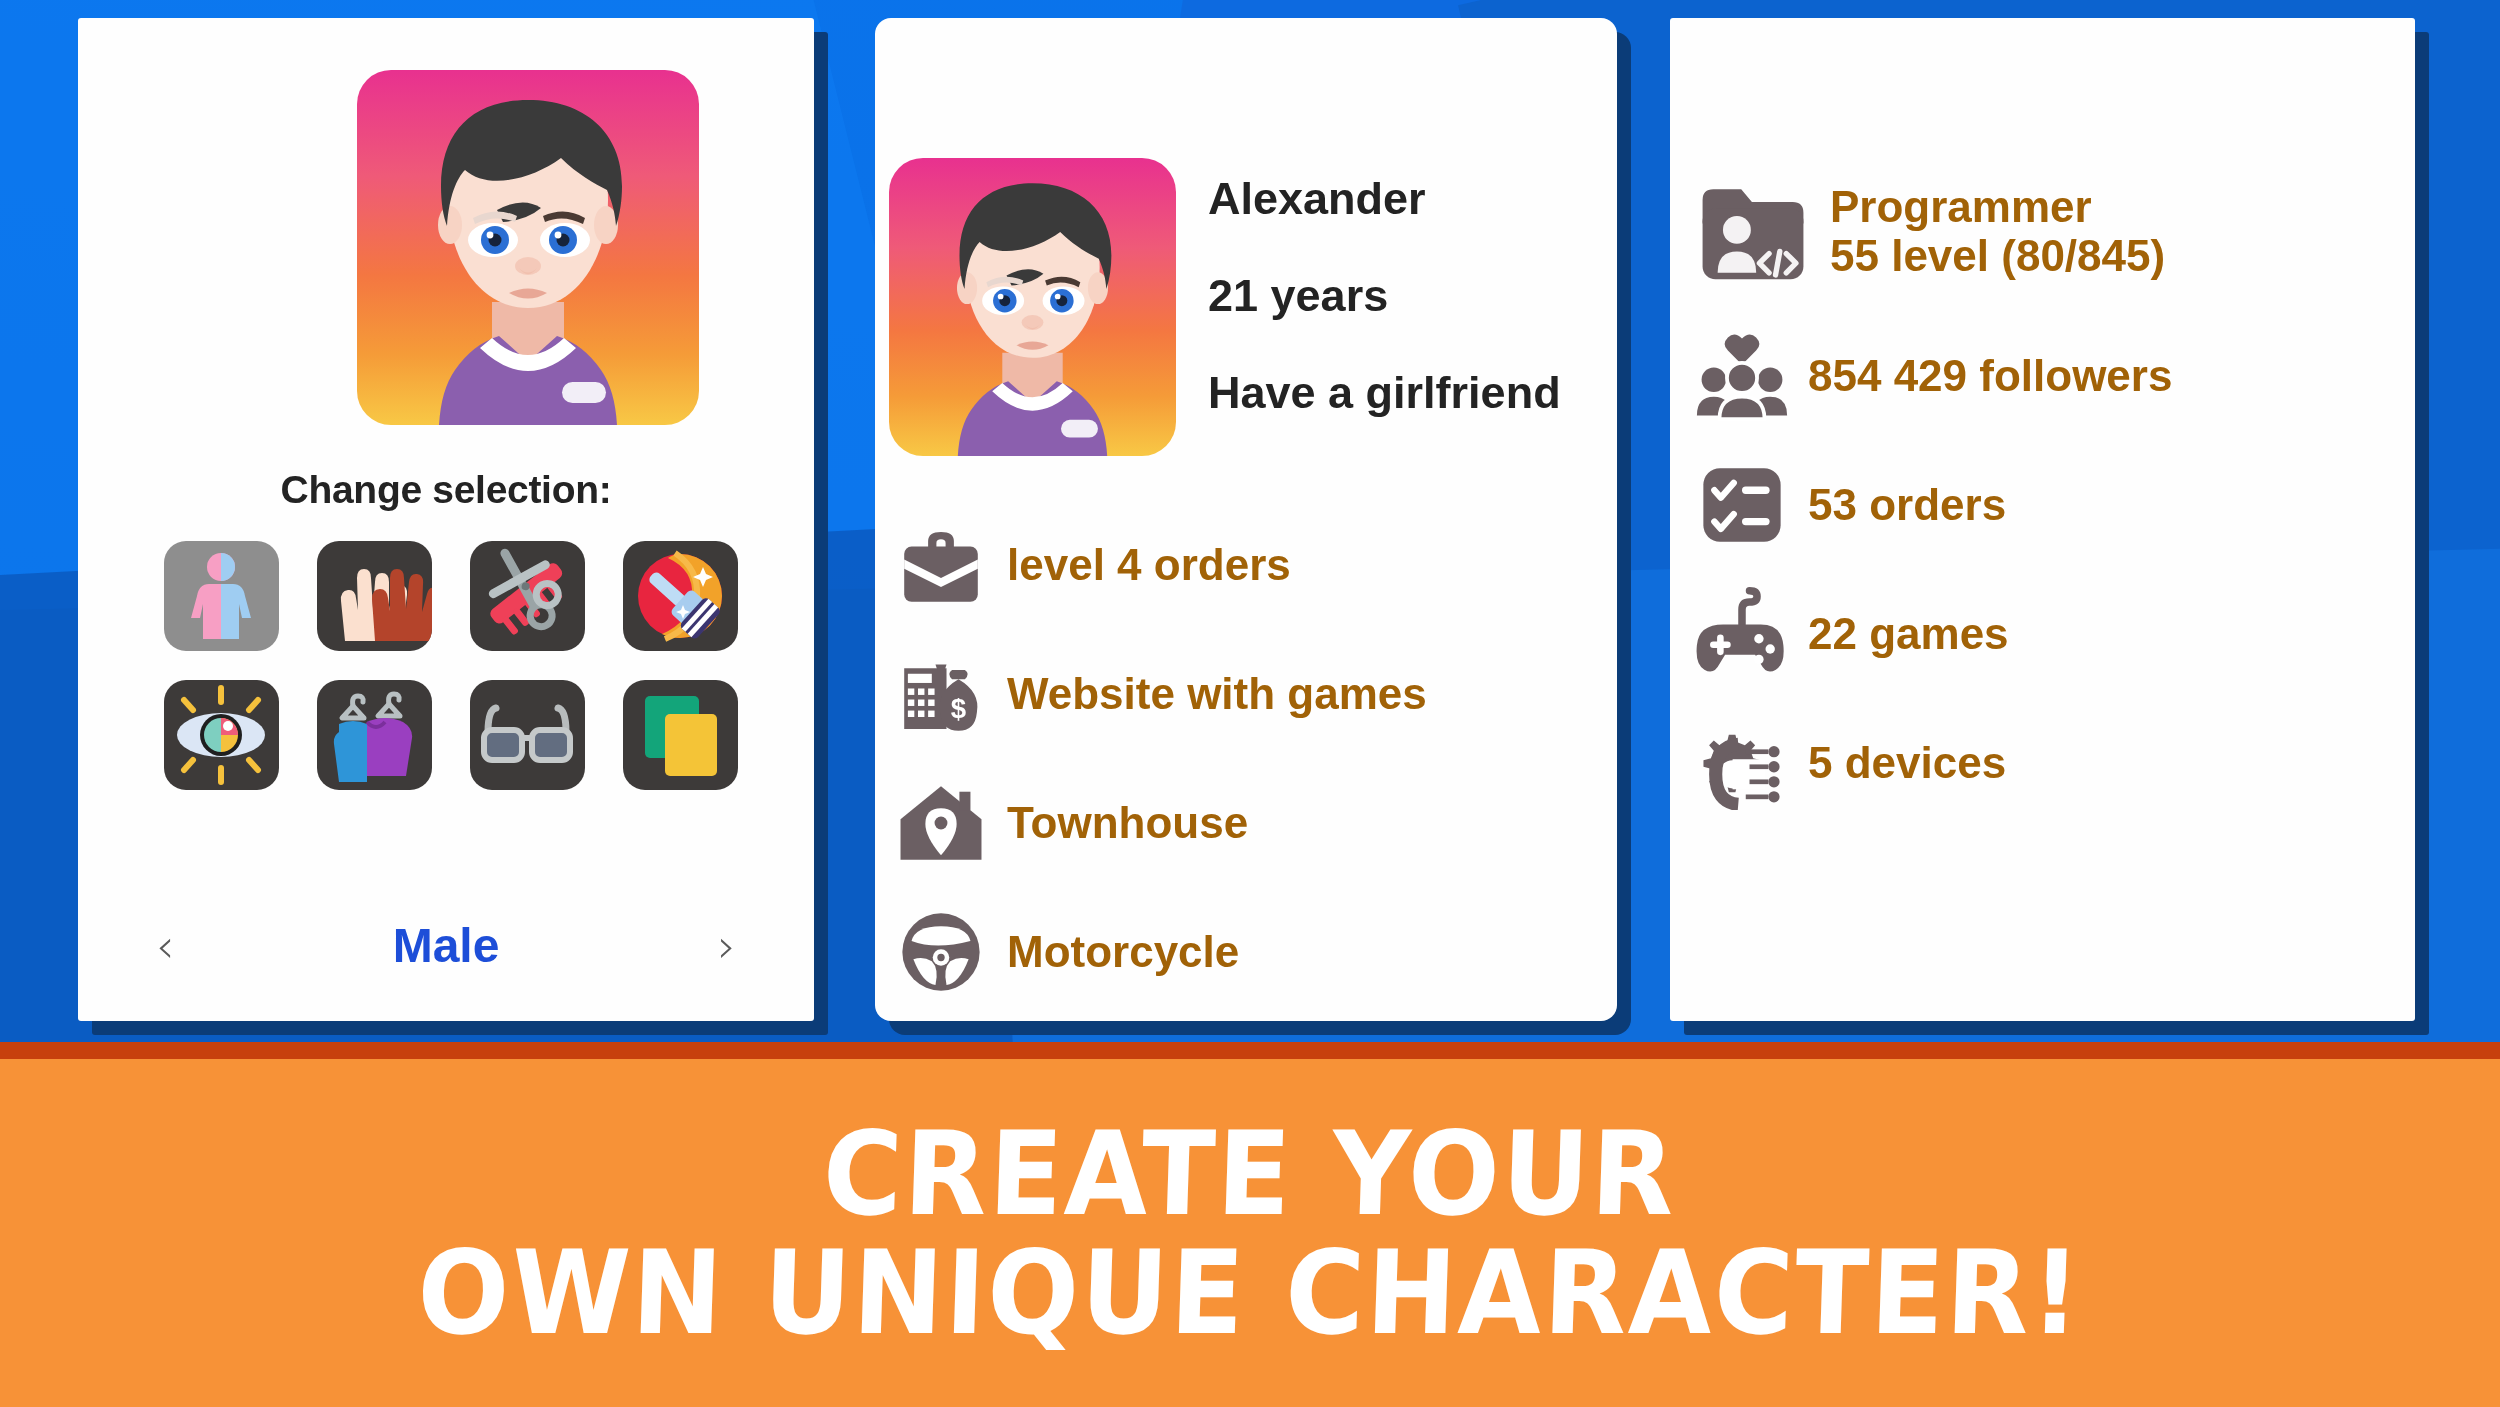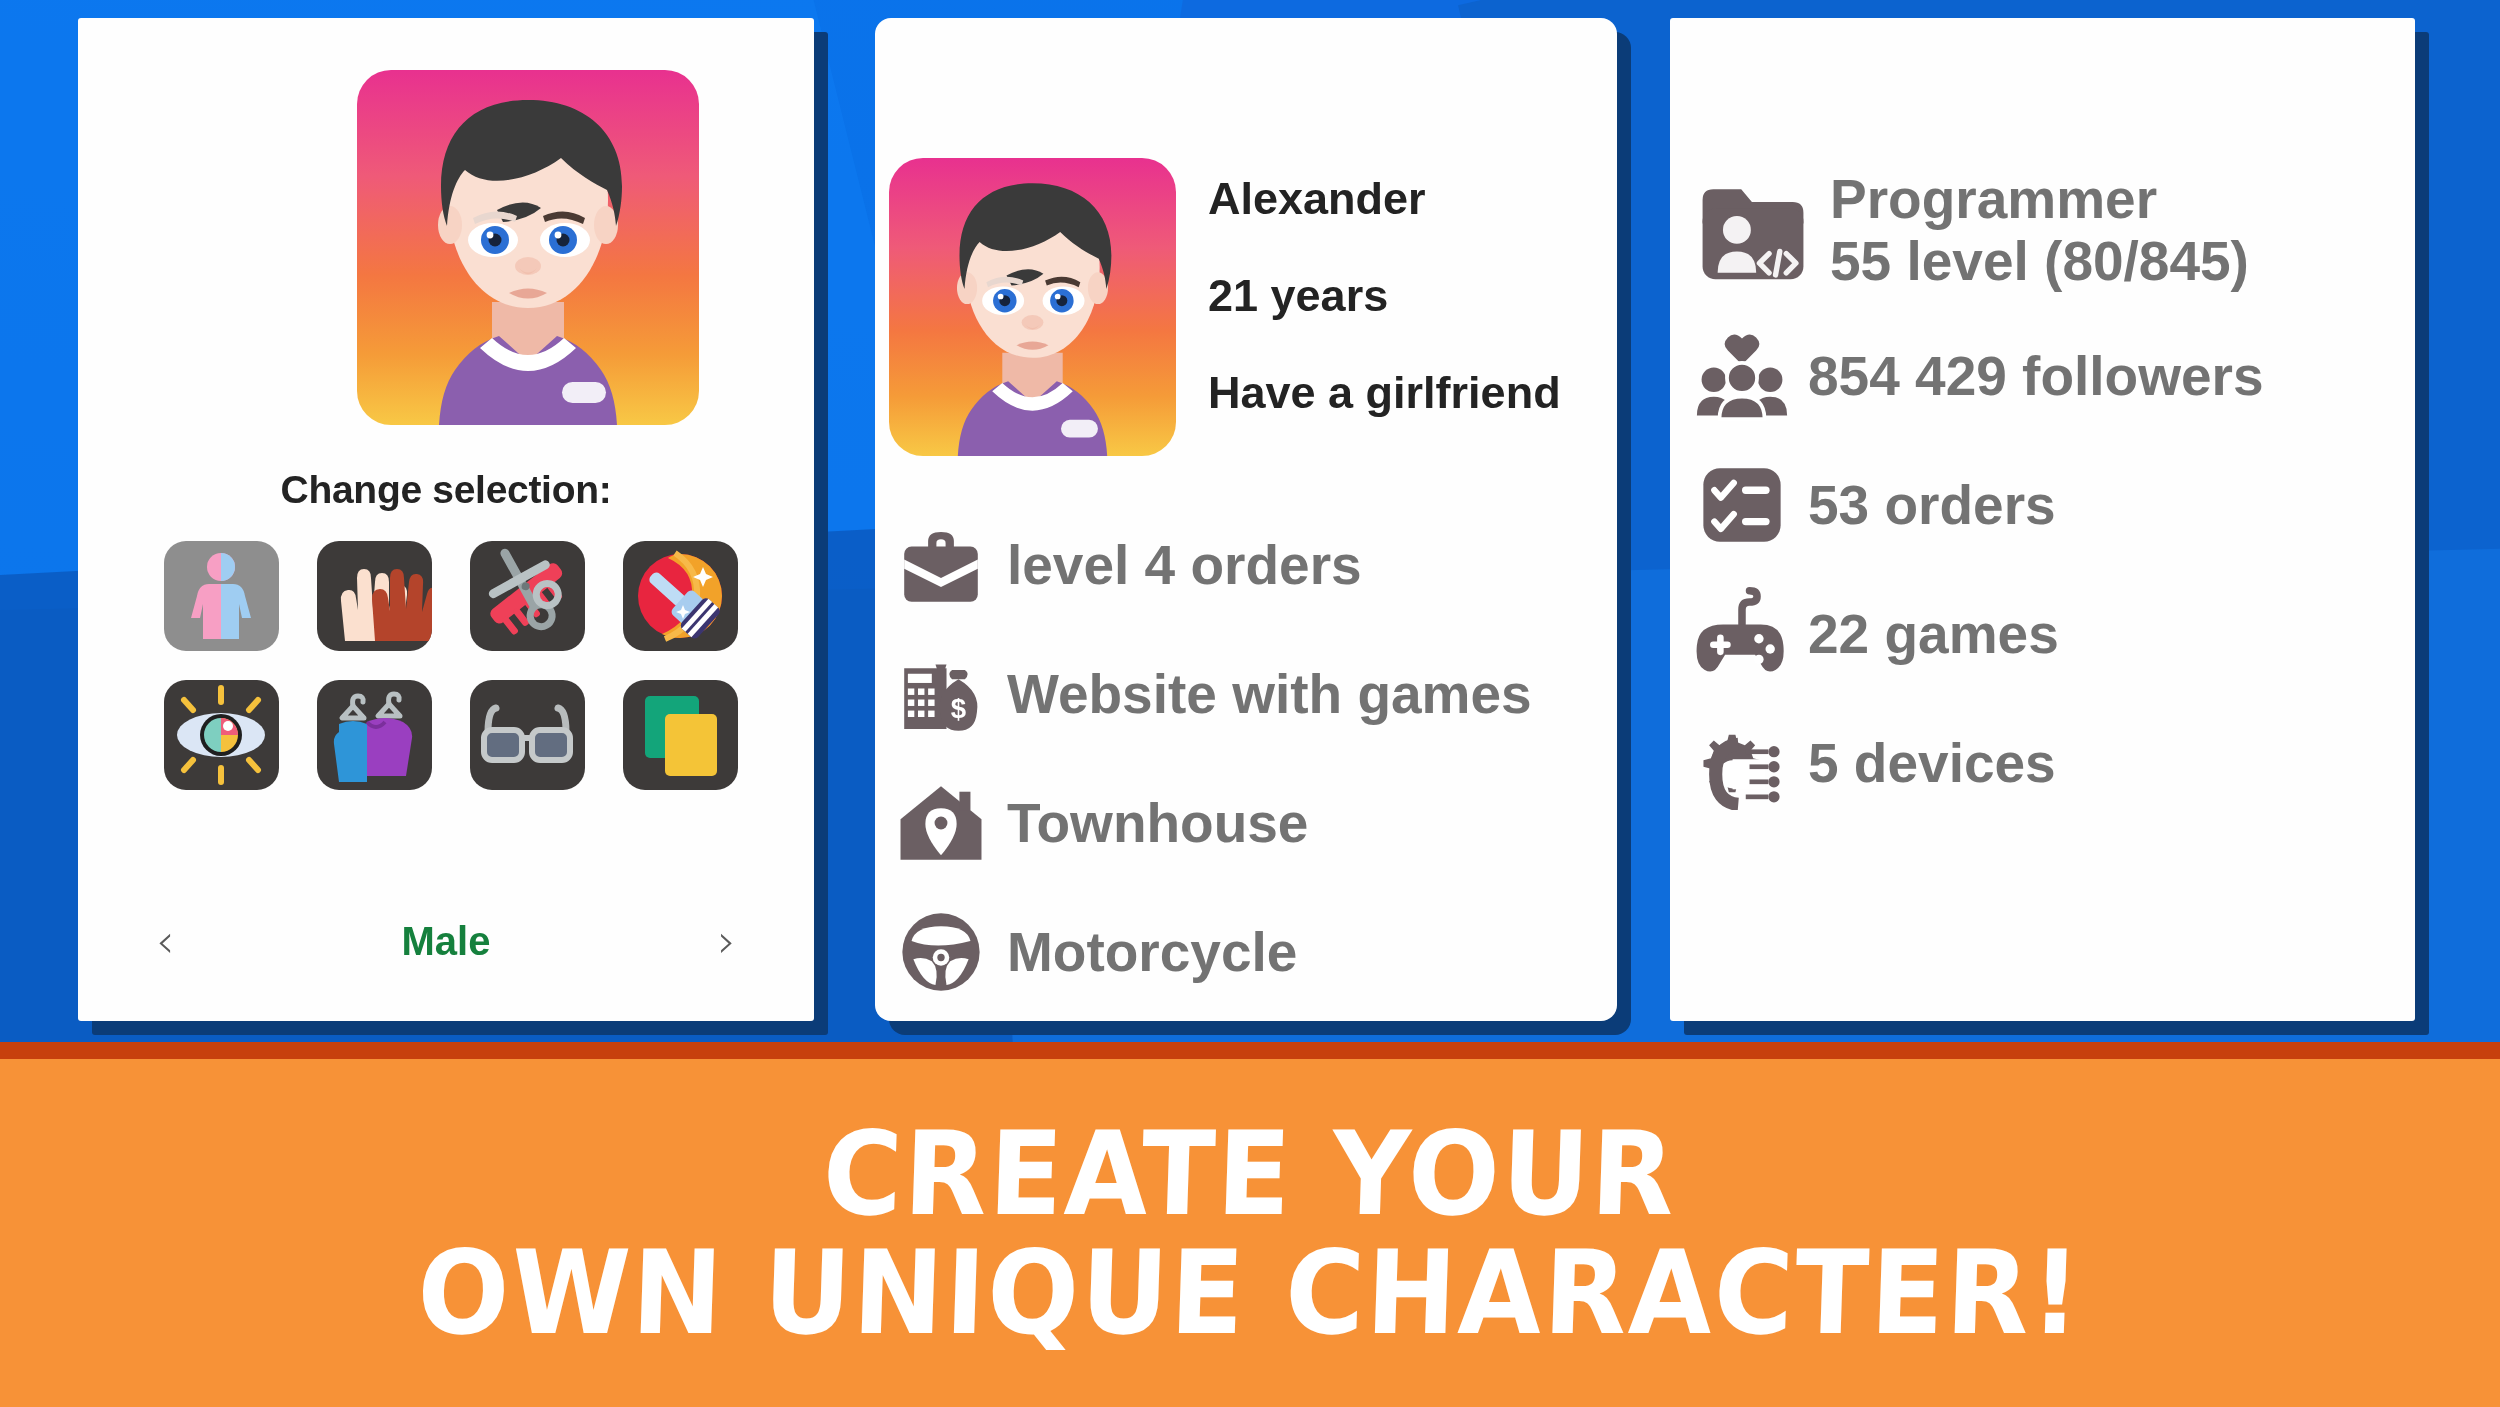"Programmer" .srow .txt { color: #737373 -> #a16207; font-size: 55px -> 44px }
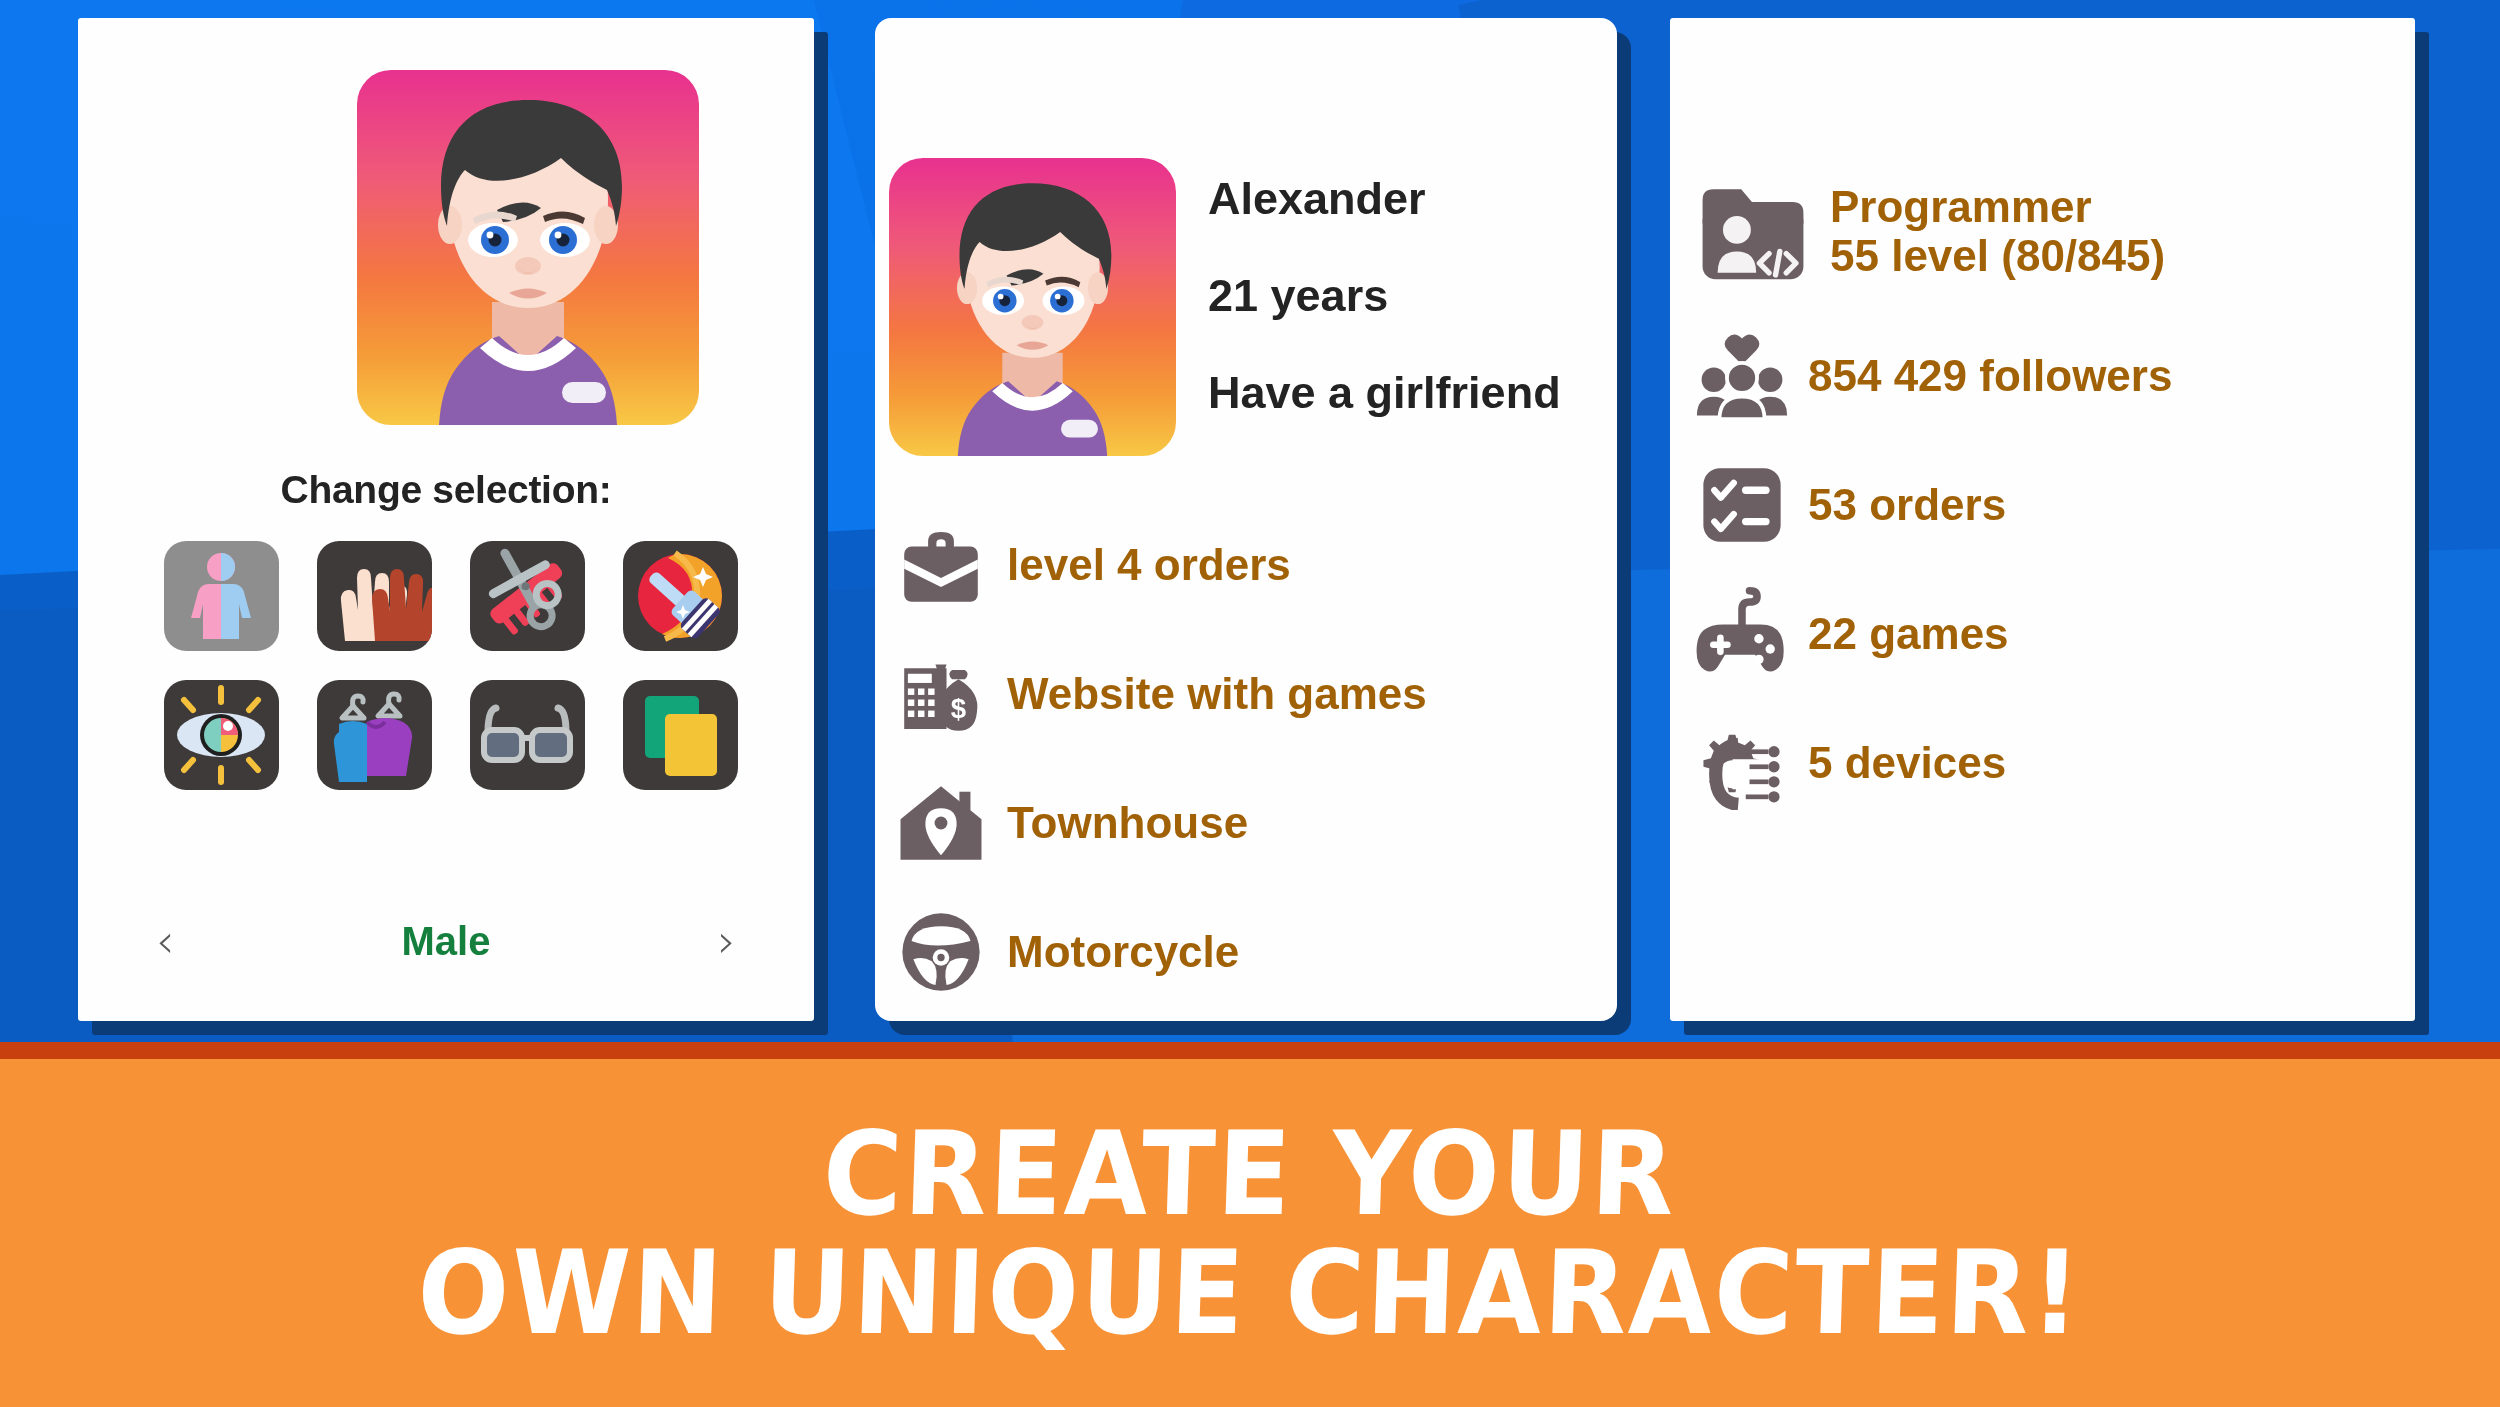"Male" #nav-value { color: #15803d -> #1d4ed8; font-size: 40px -> 48px }
